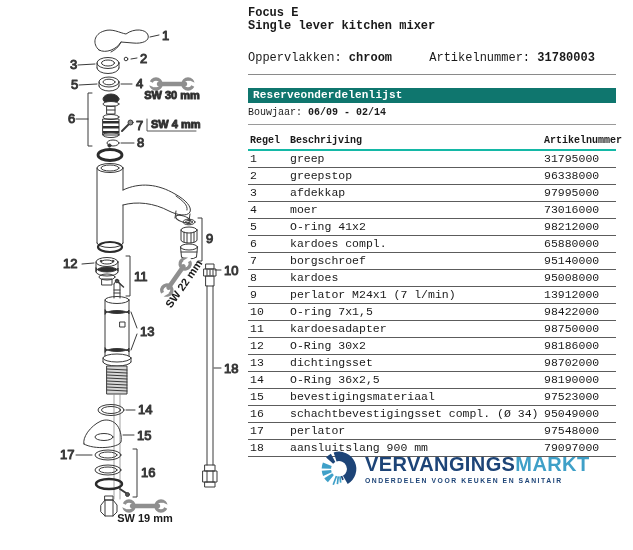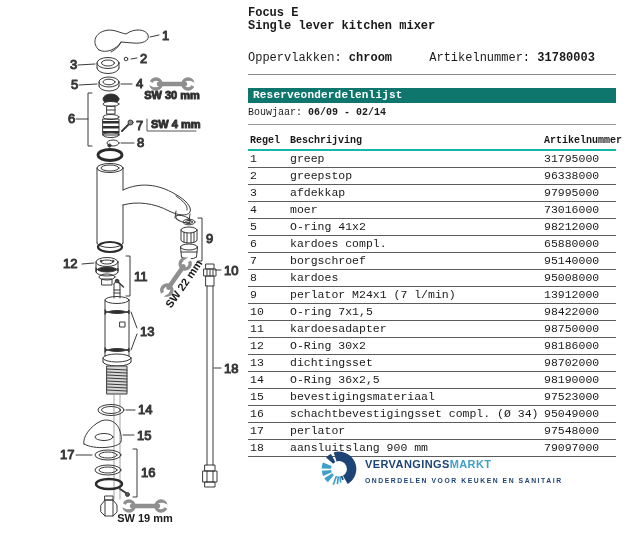"VERVANGINGSMARKT" .brand { font-size: 11px -> 20px }
